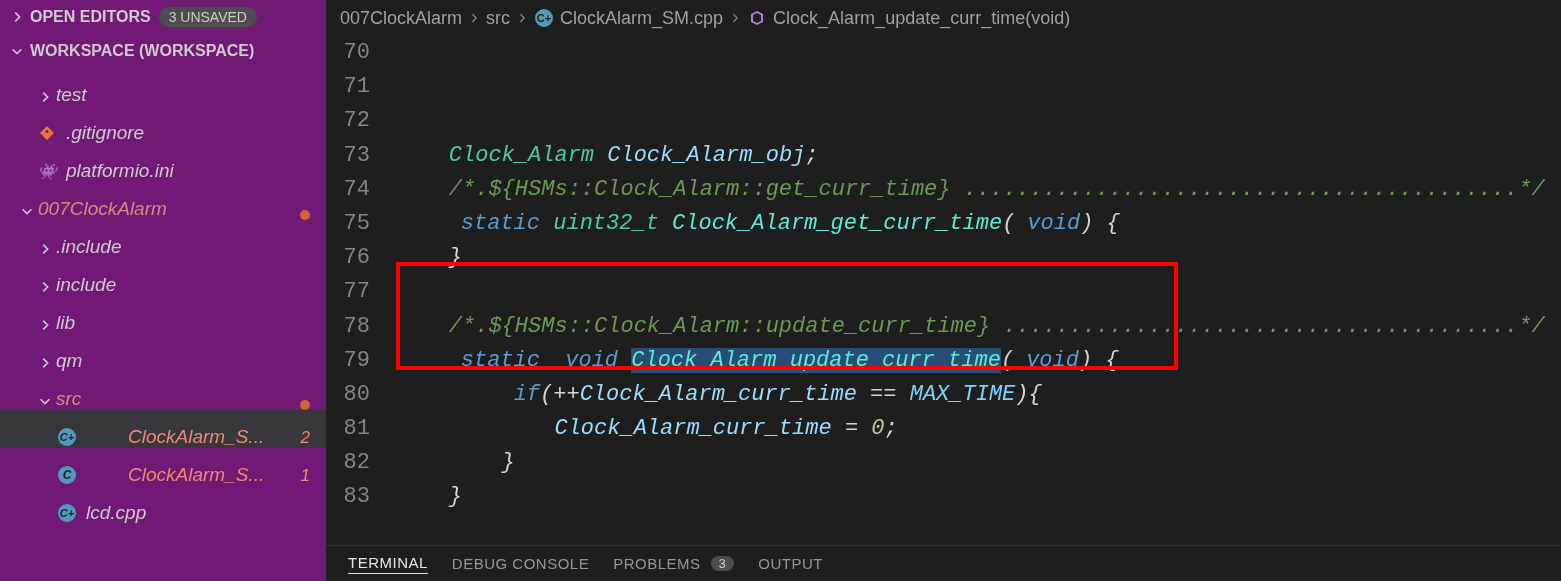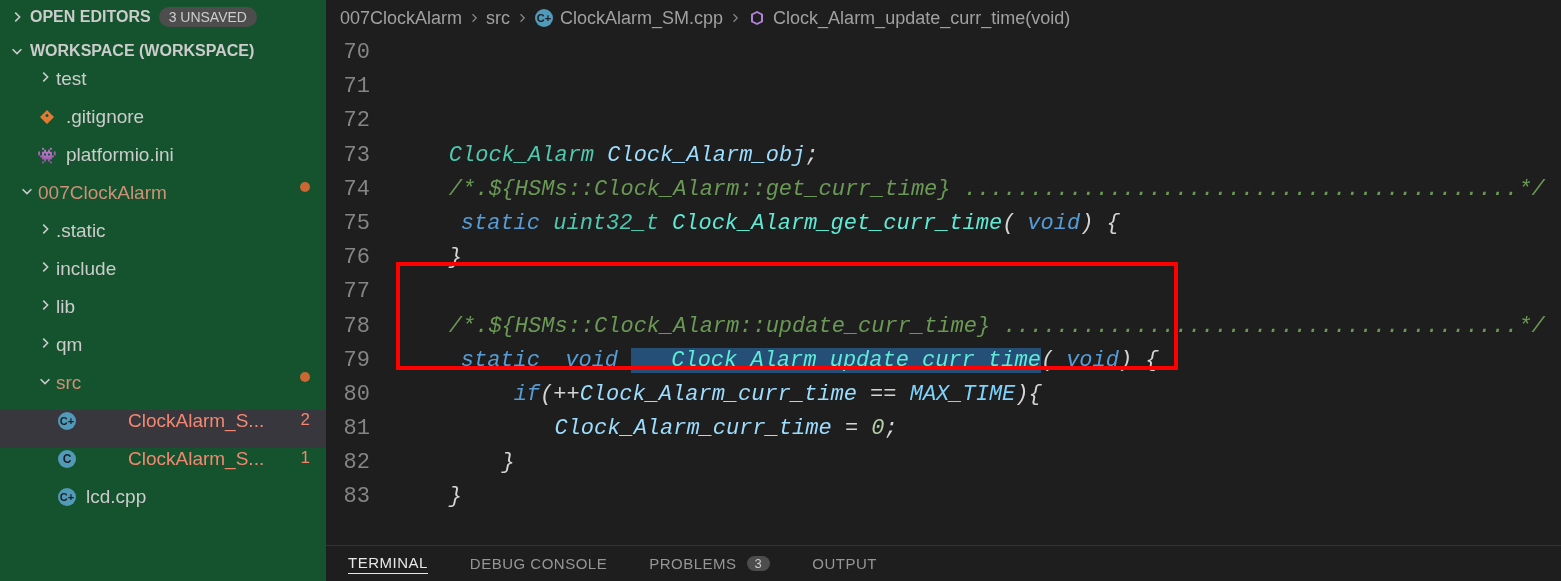"OPEN EDITORS" .sidebar { background: #14532d -> #701a75 }
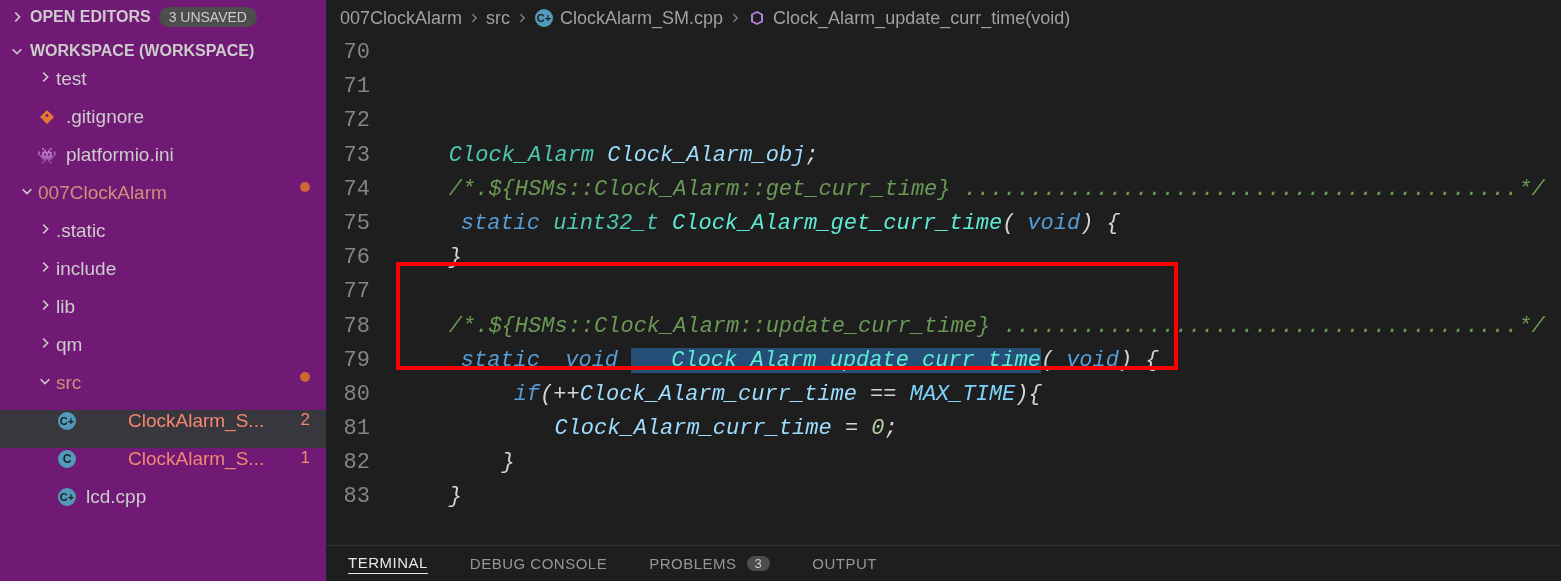"test" .tree-item { align-items: flex-start -> flex-end; font-style: none -> italic }
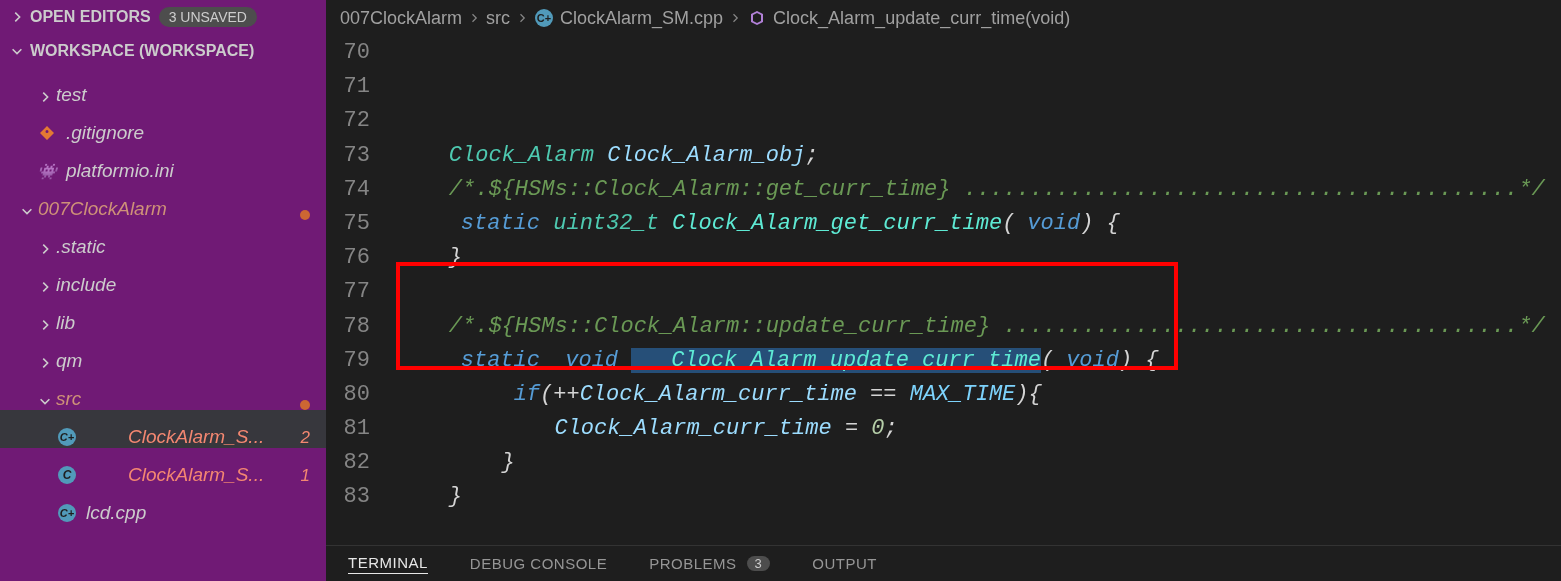".static" span { text: .static -> .include }
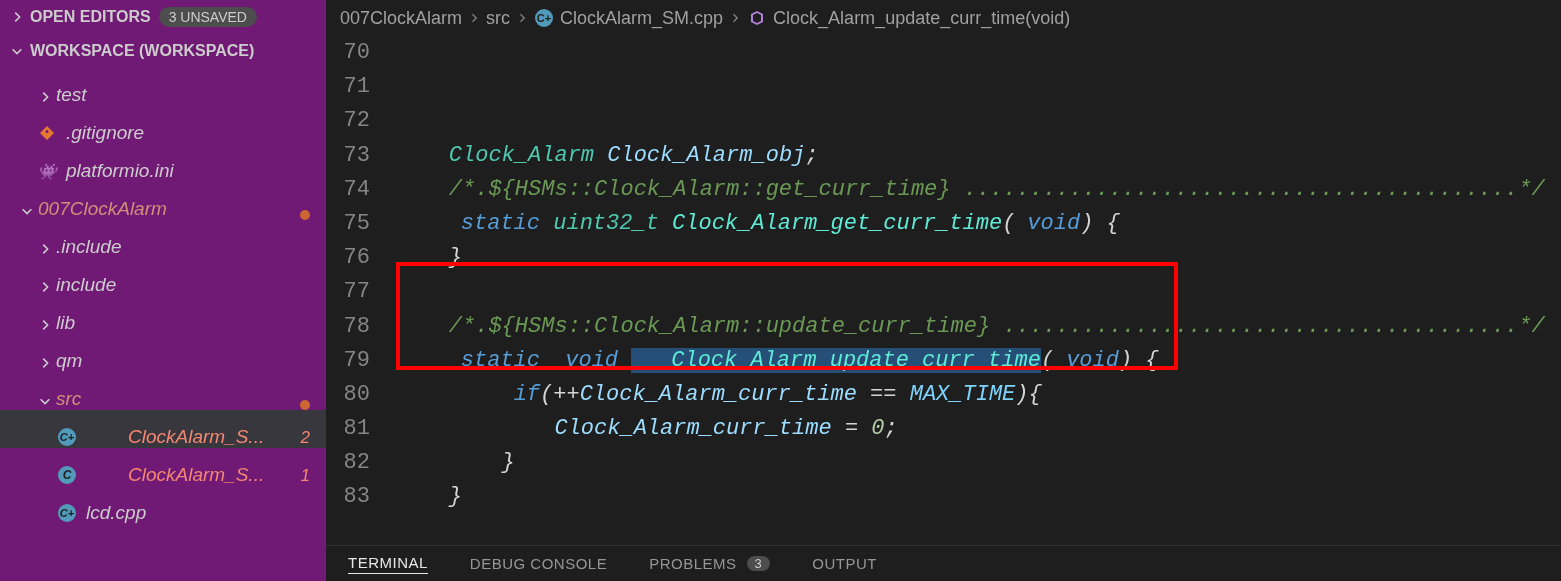"Clock_Alarm_update_curr_time" .sel { padding-left: 40px -> none }
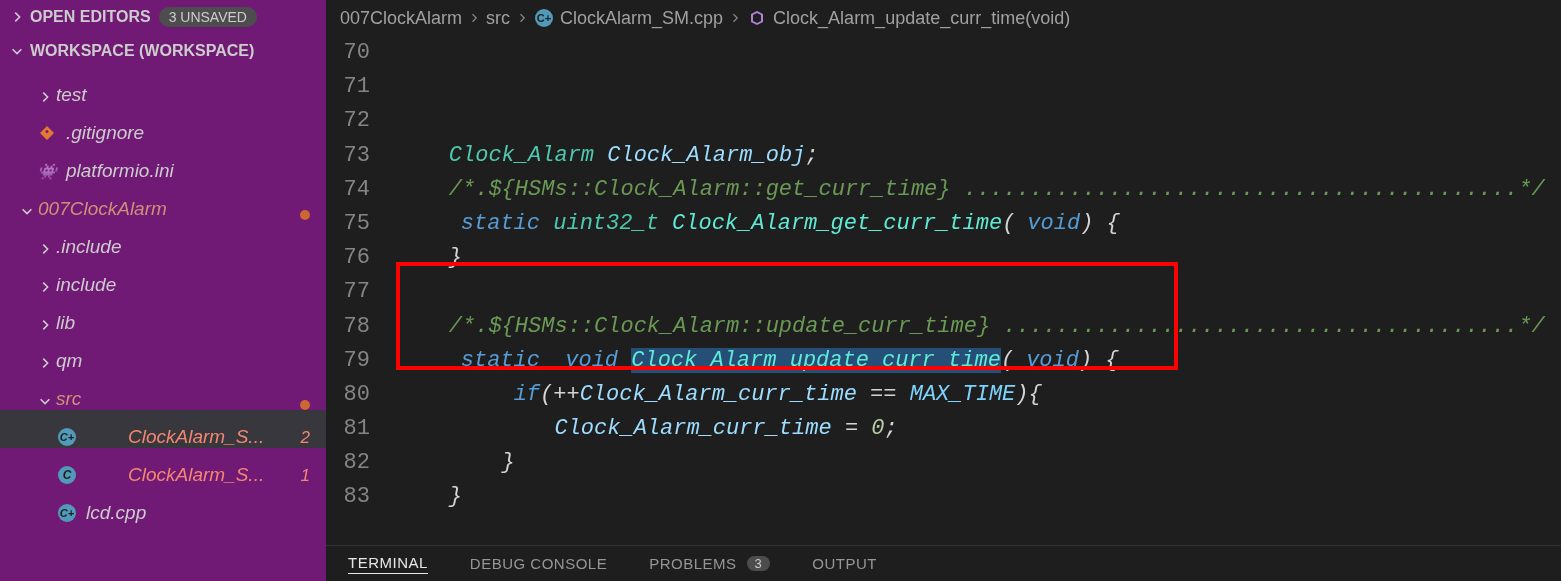"TERMINAL" .panel-tabs { gap: 42px -> 24px }
